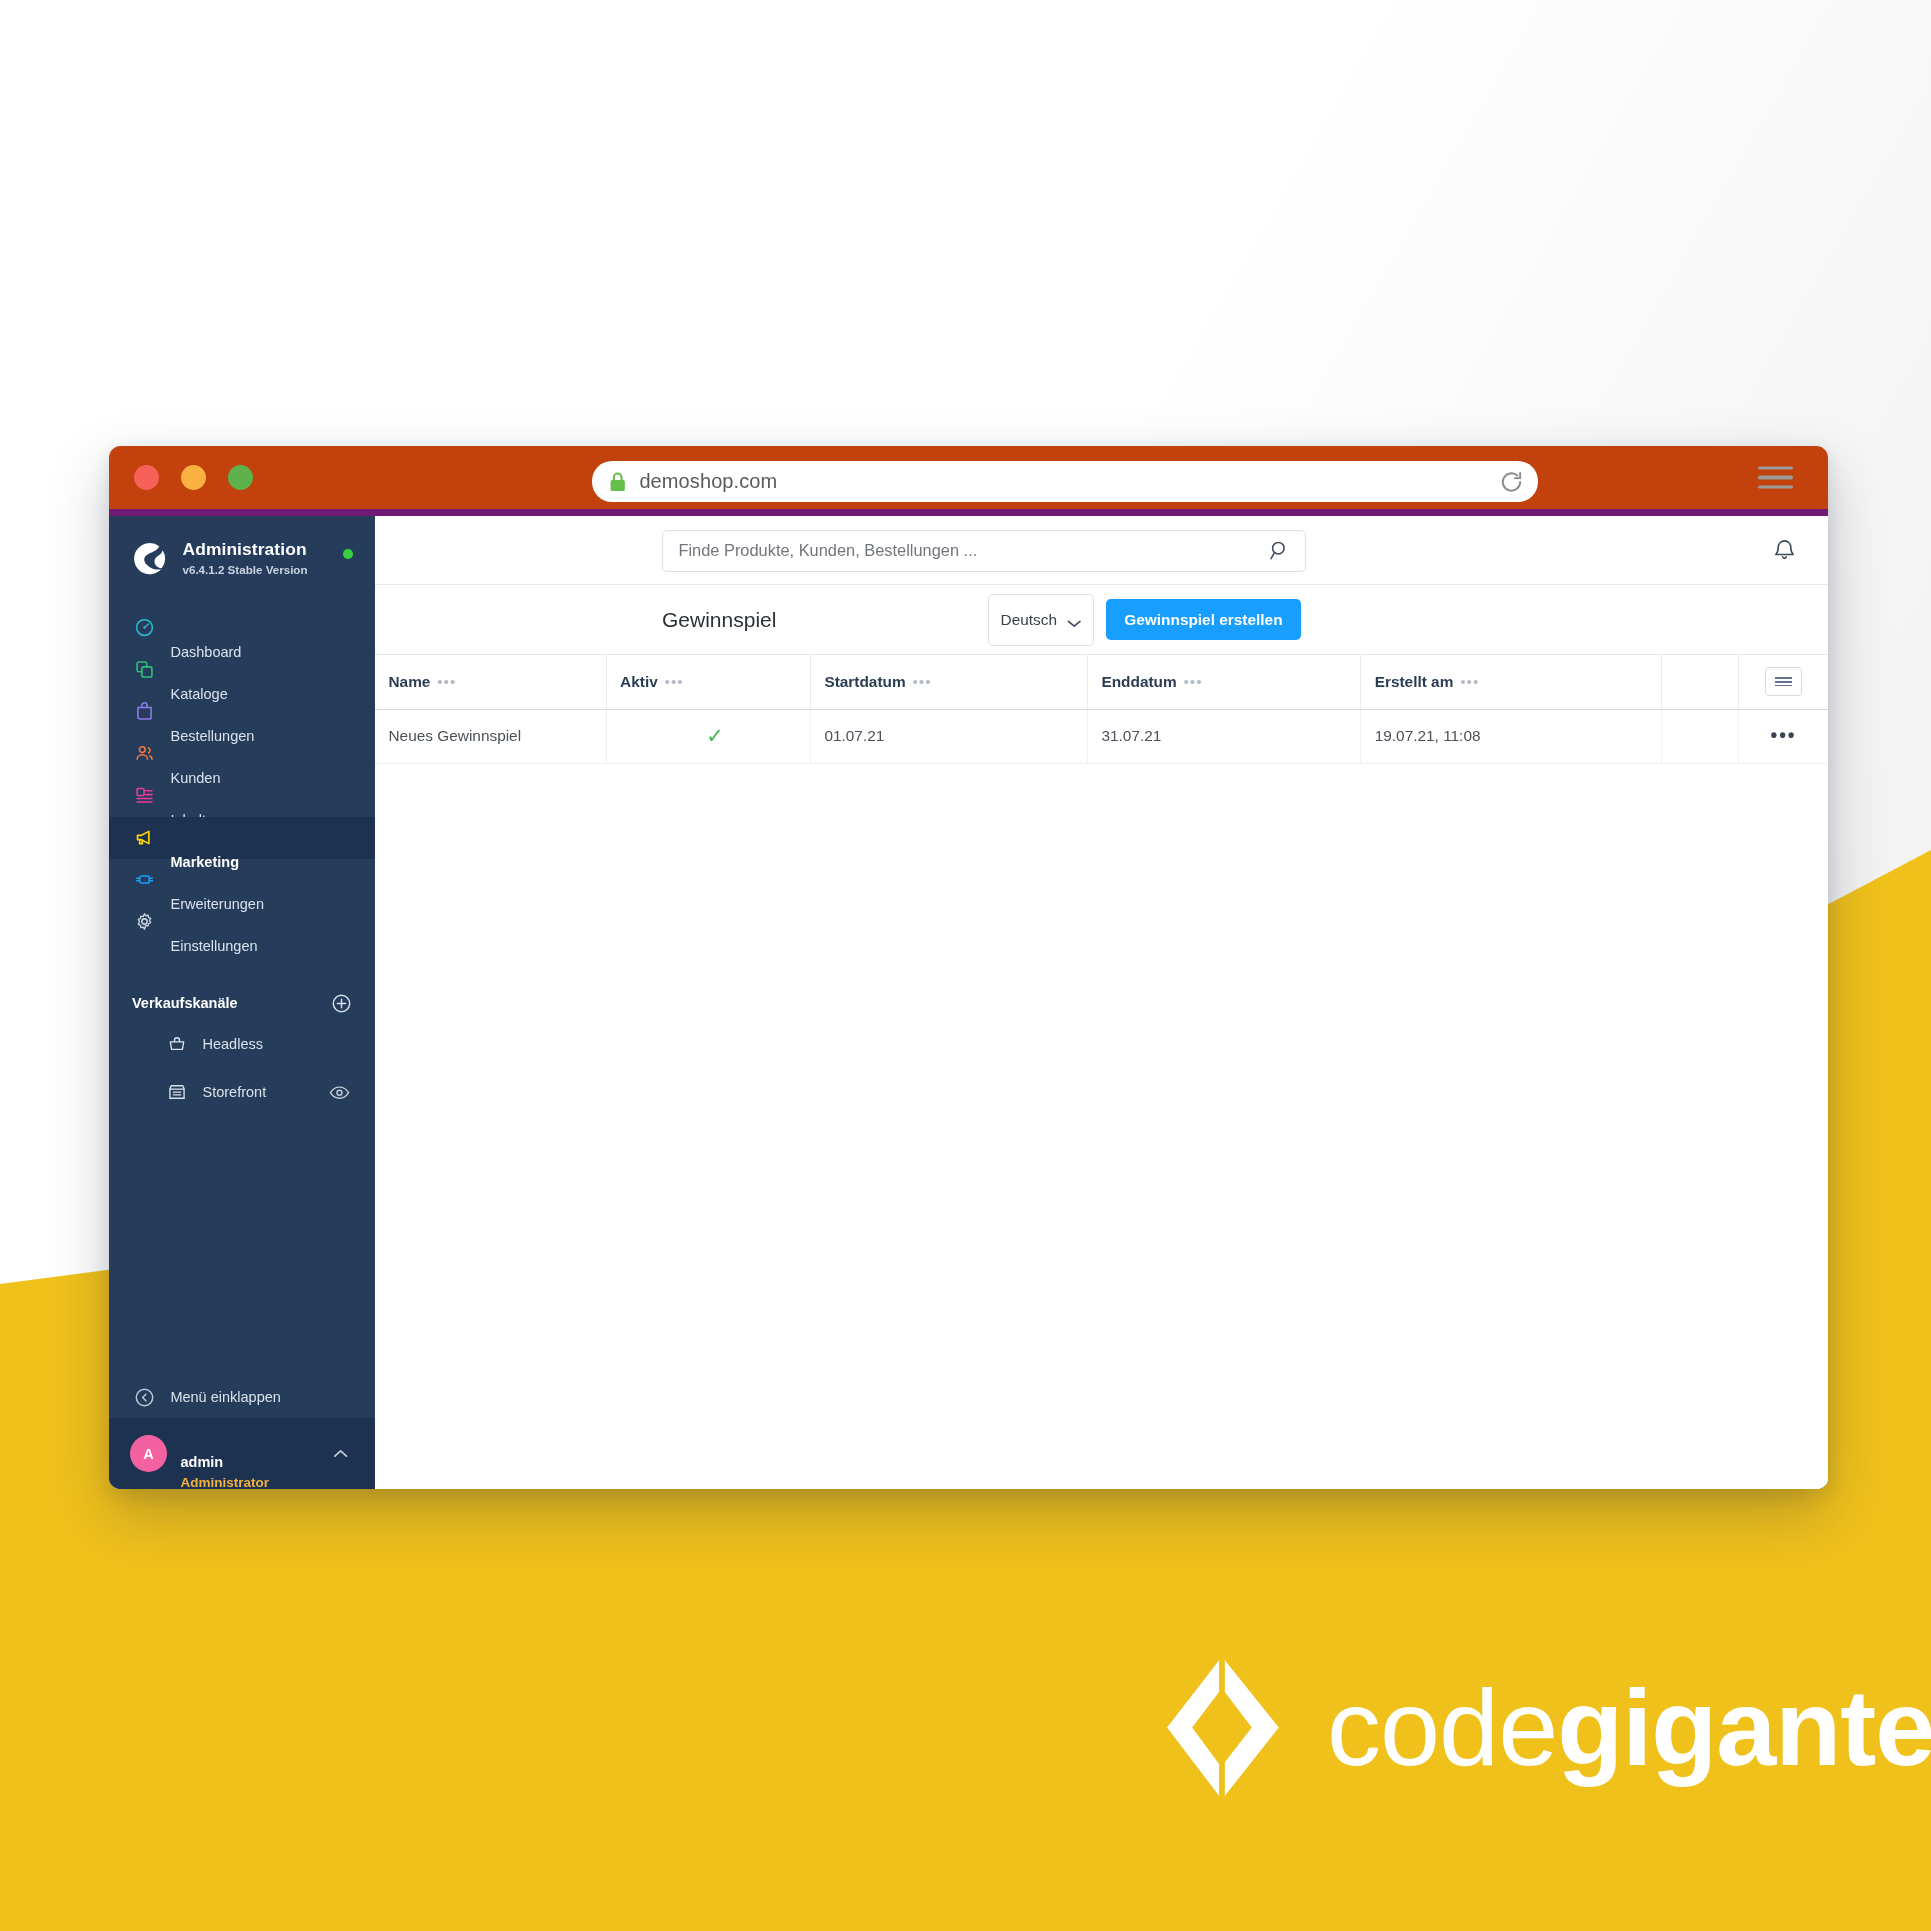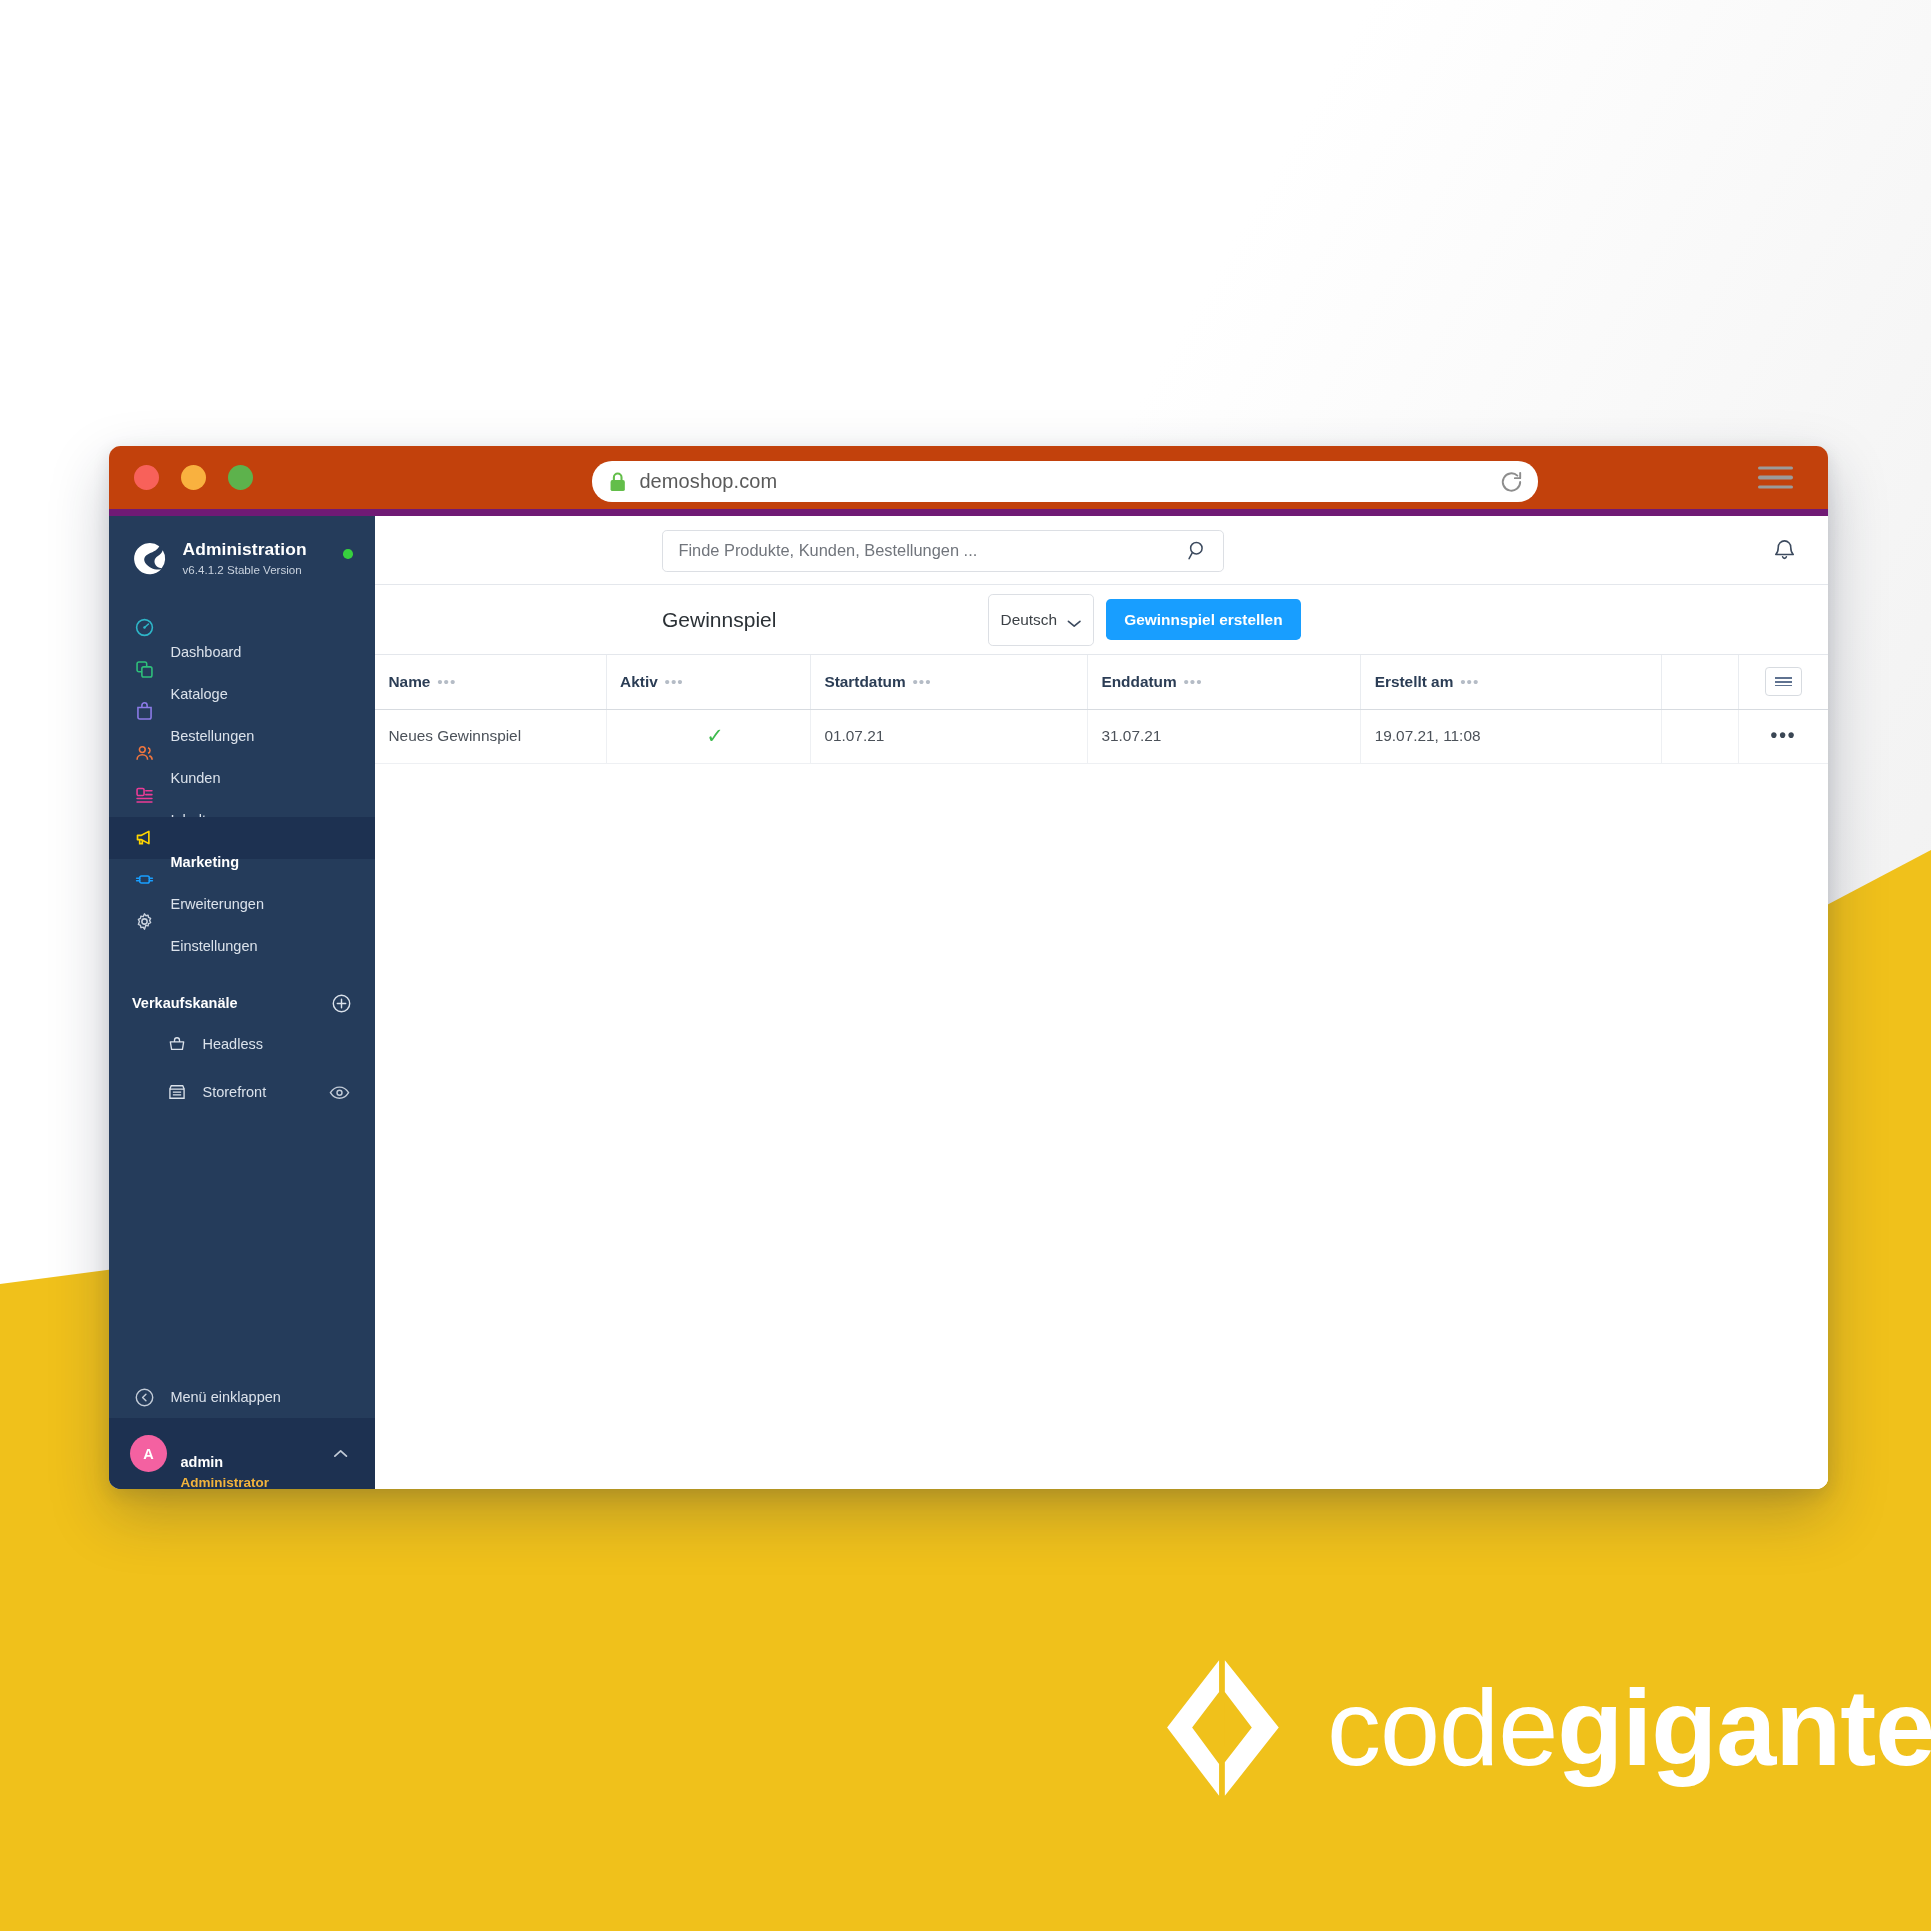"Finde Produkte, Kunden, Bestellungen ..." #searchbox { width: 562px -> 644px }
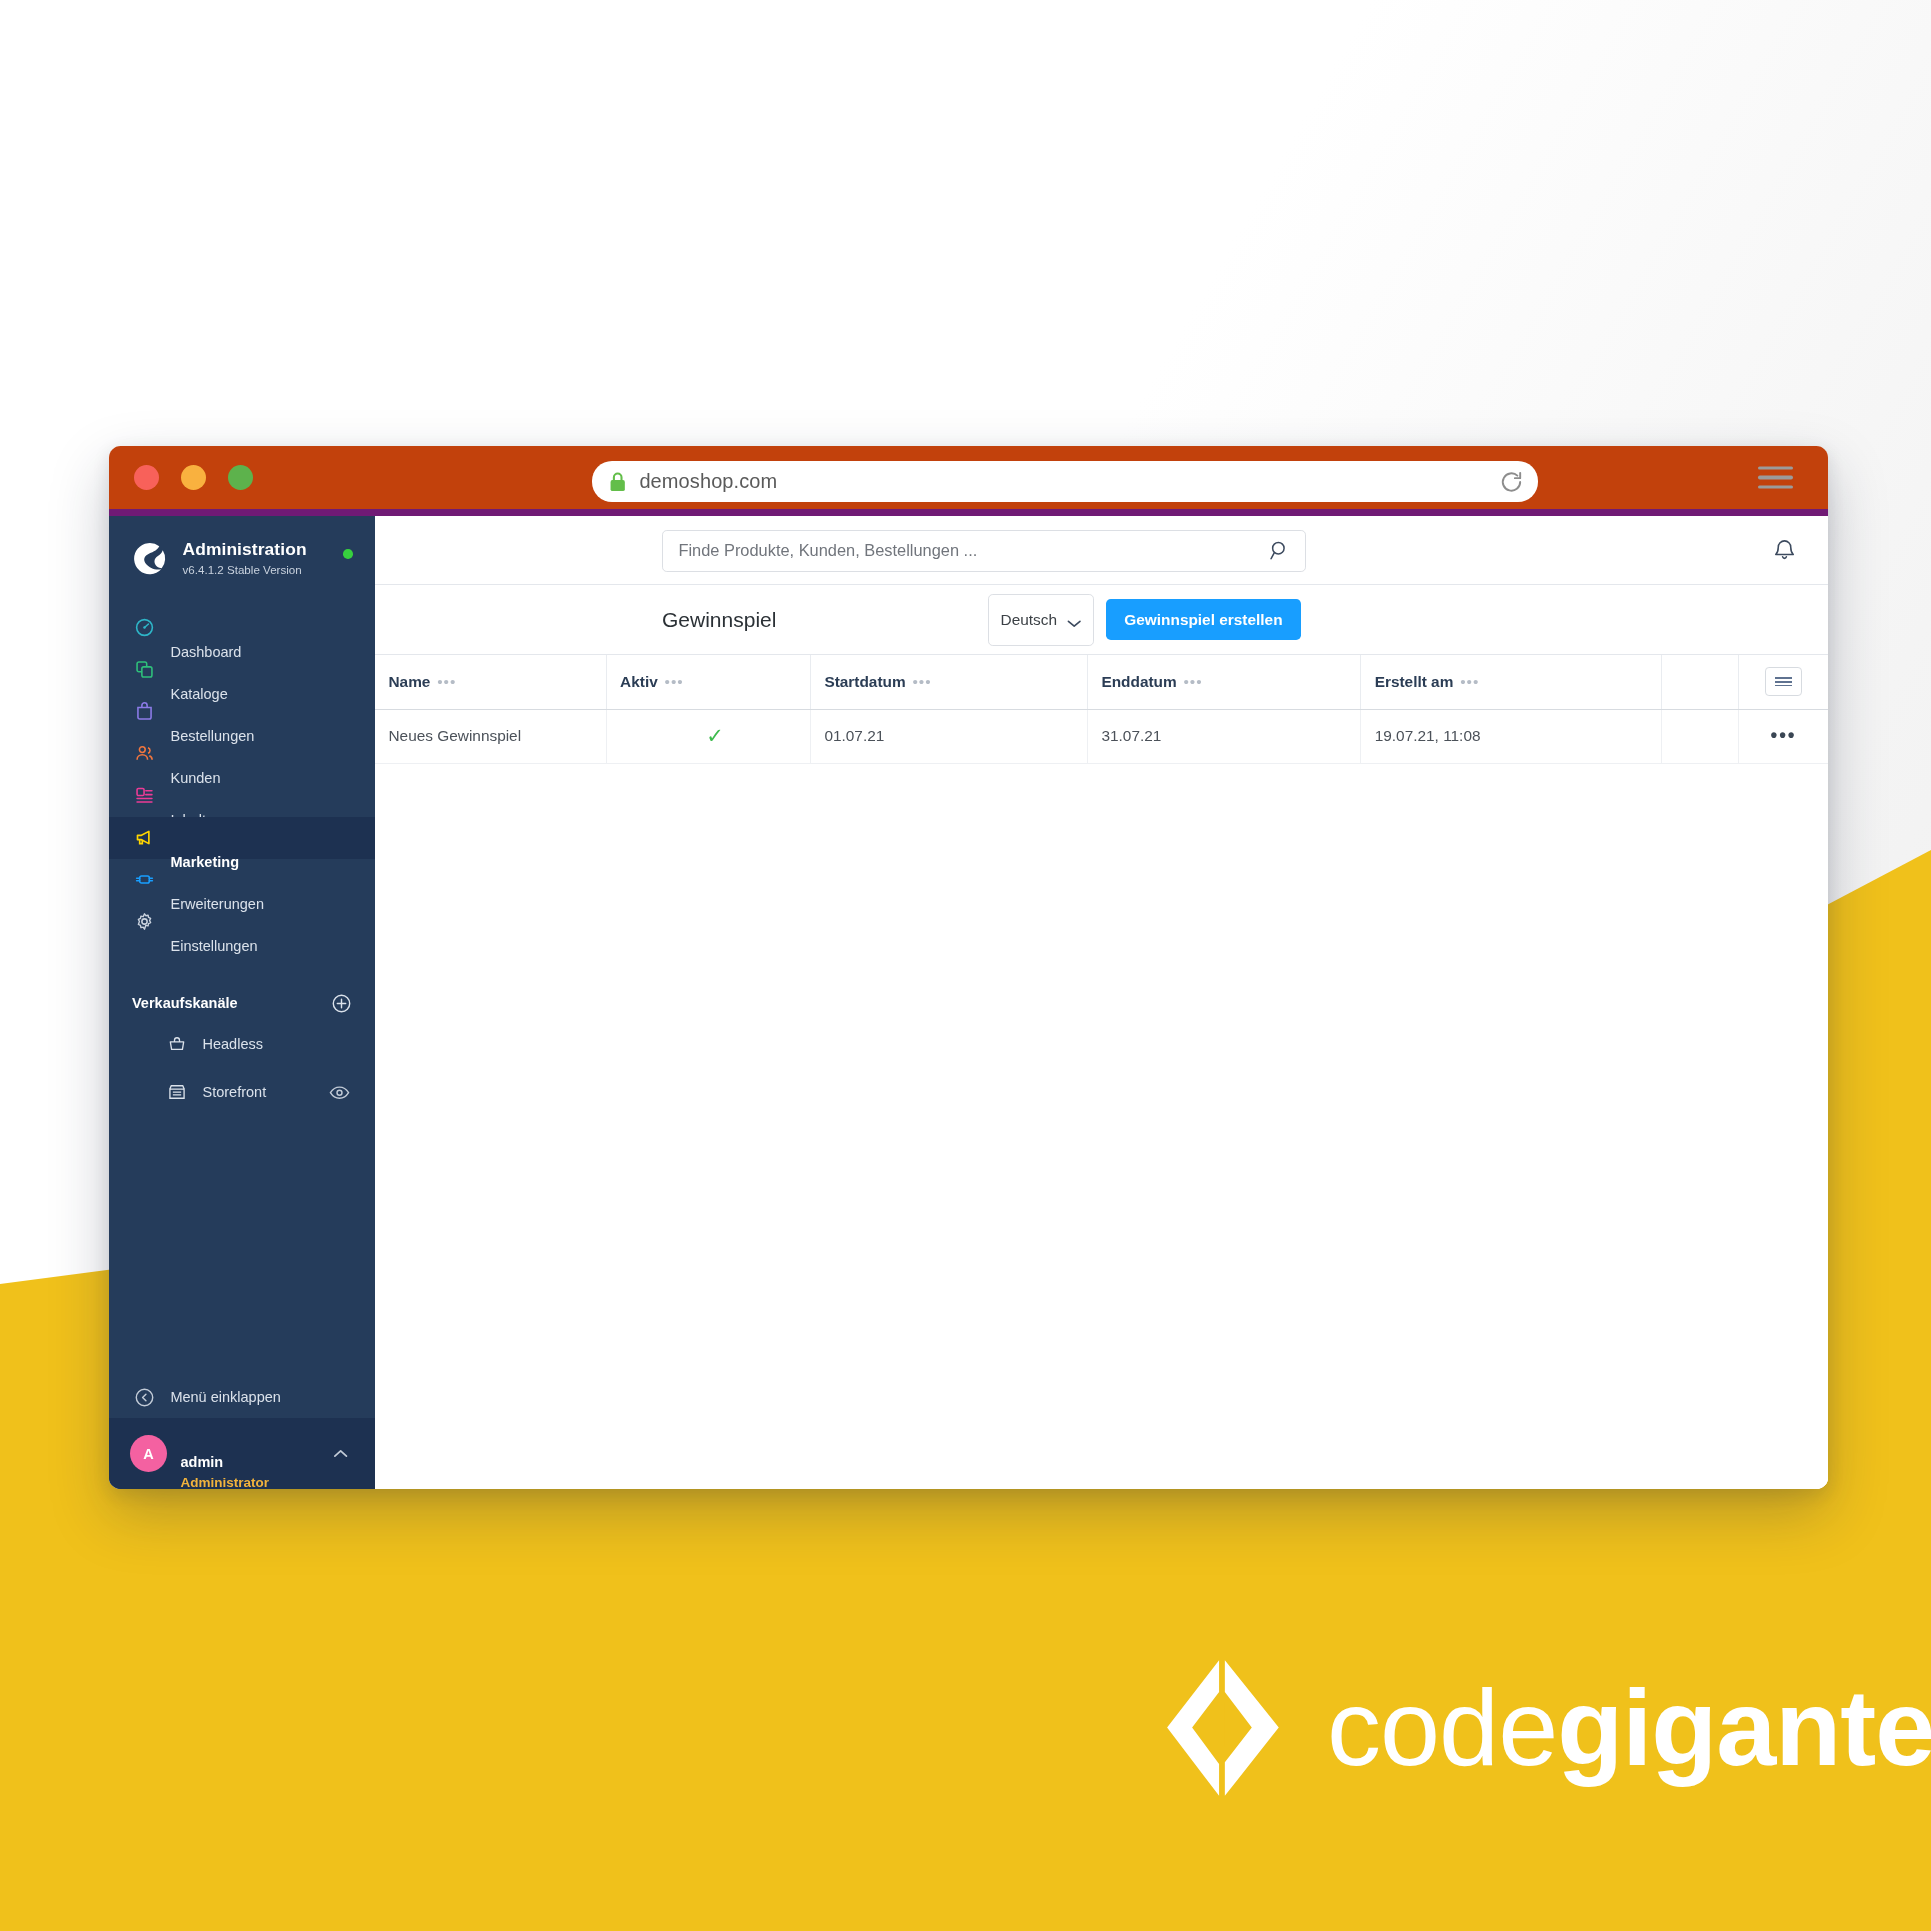"v6.4.1.2 Stable Version" .brandtxt .t2 { font-weight: normal -> bold }
